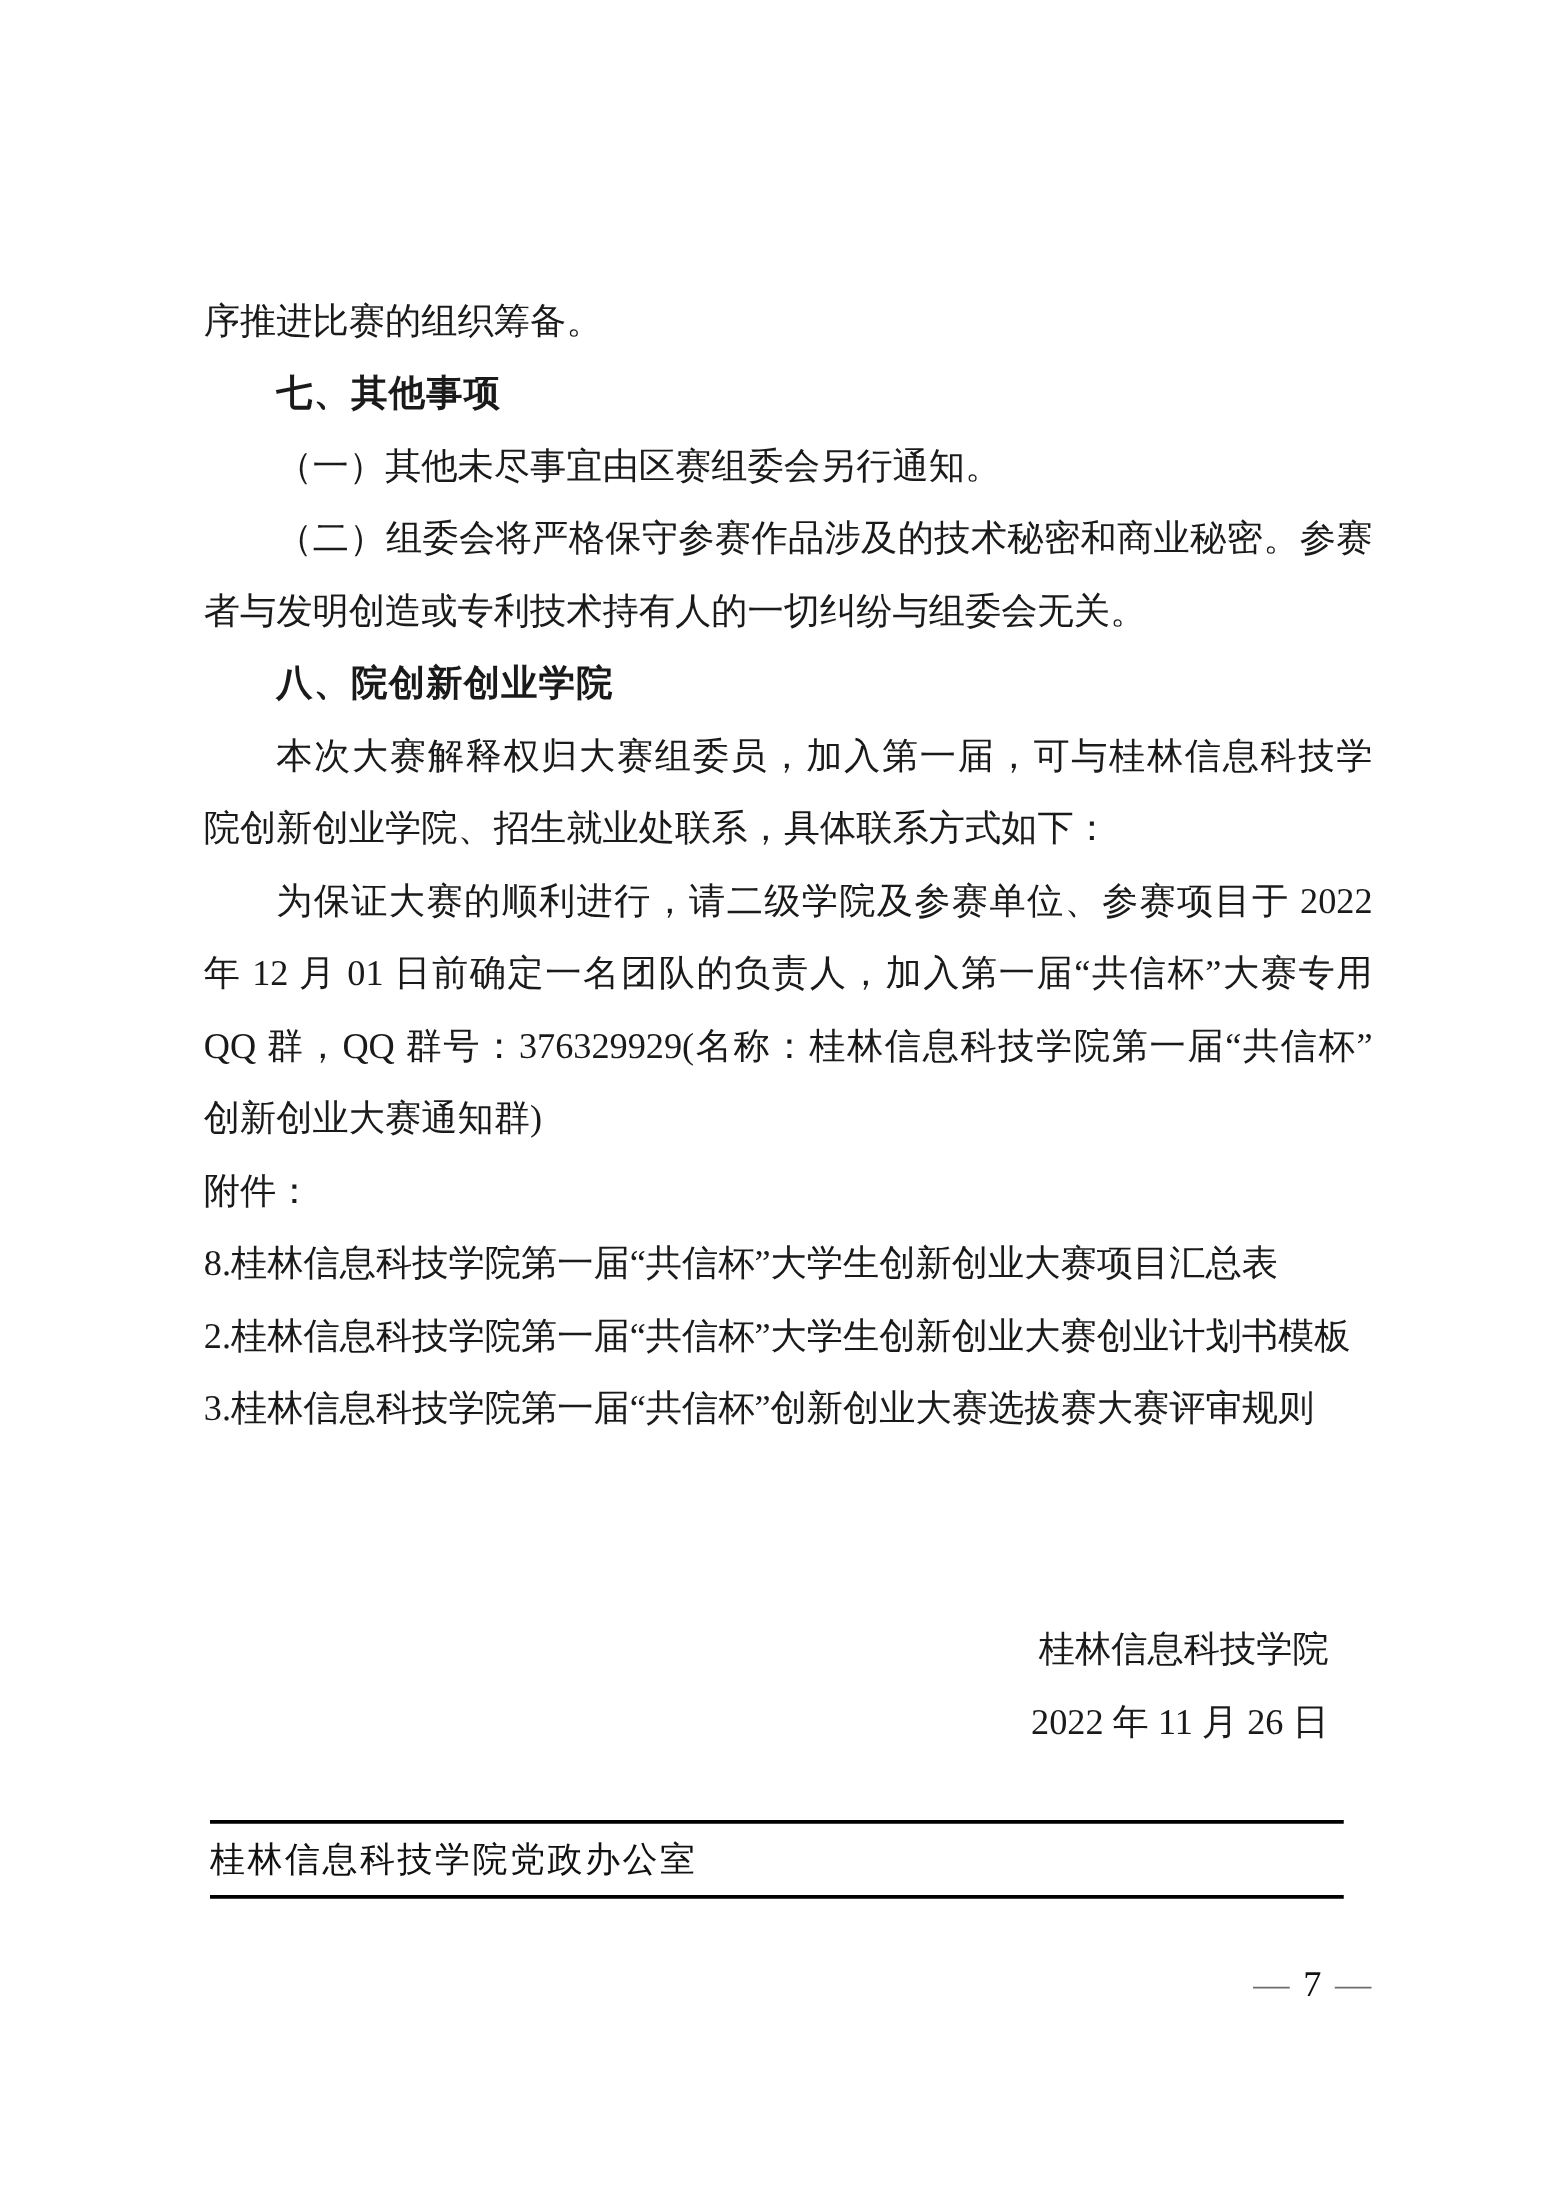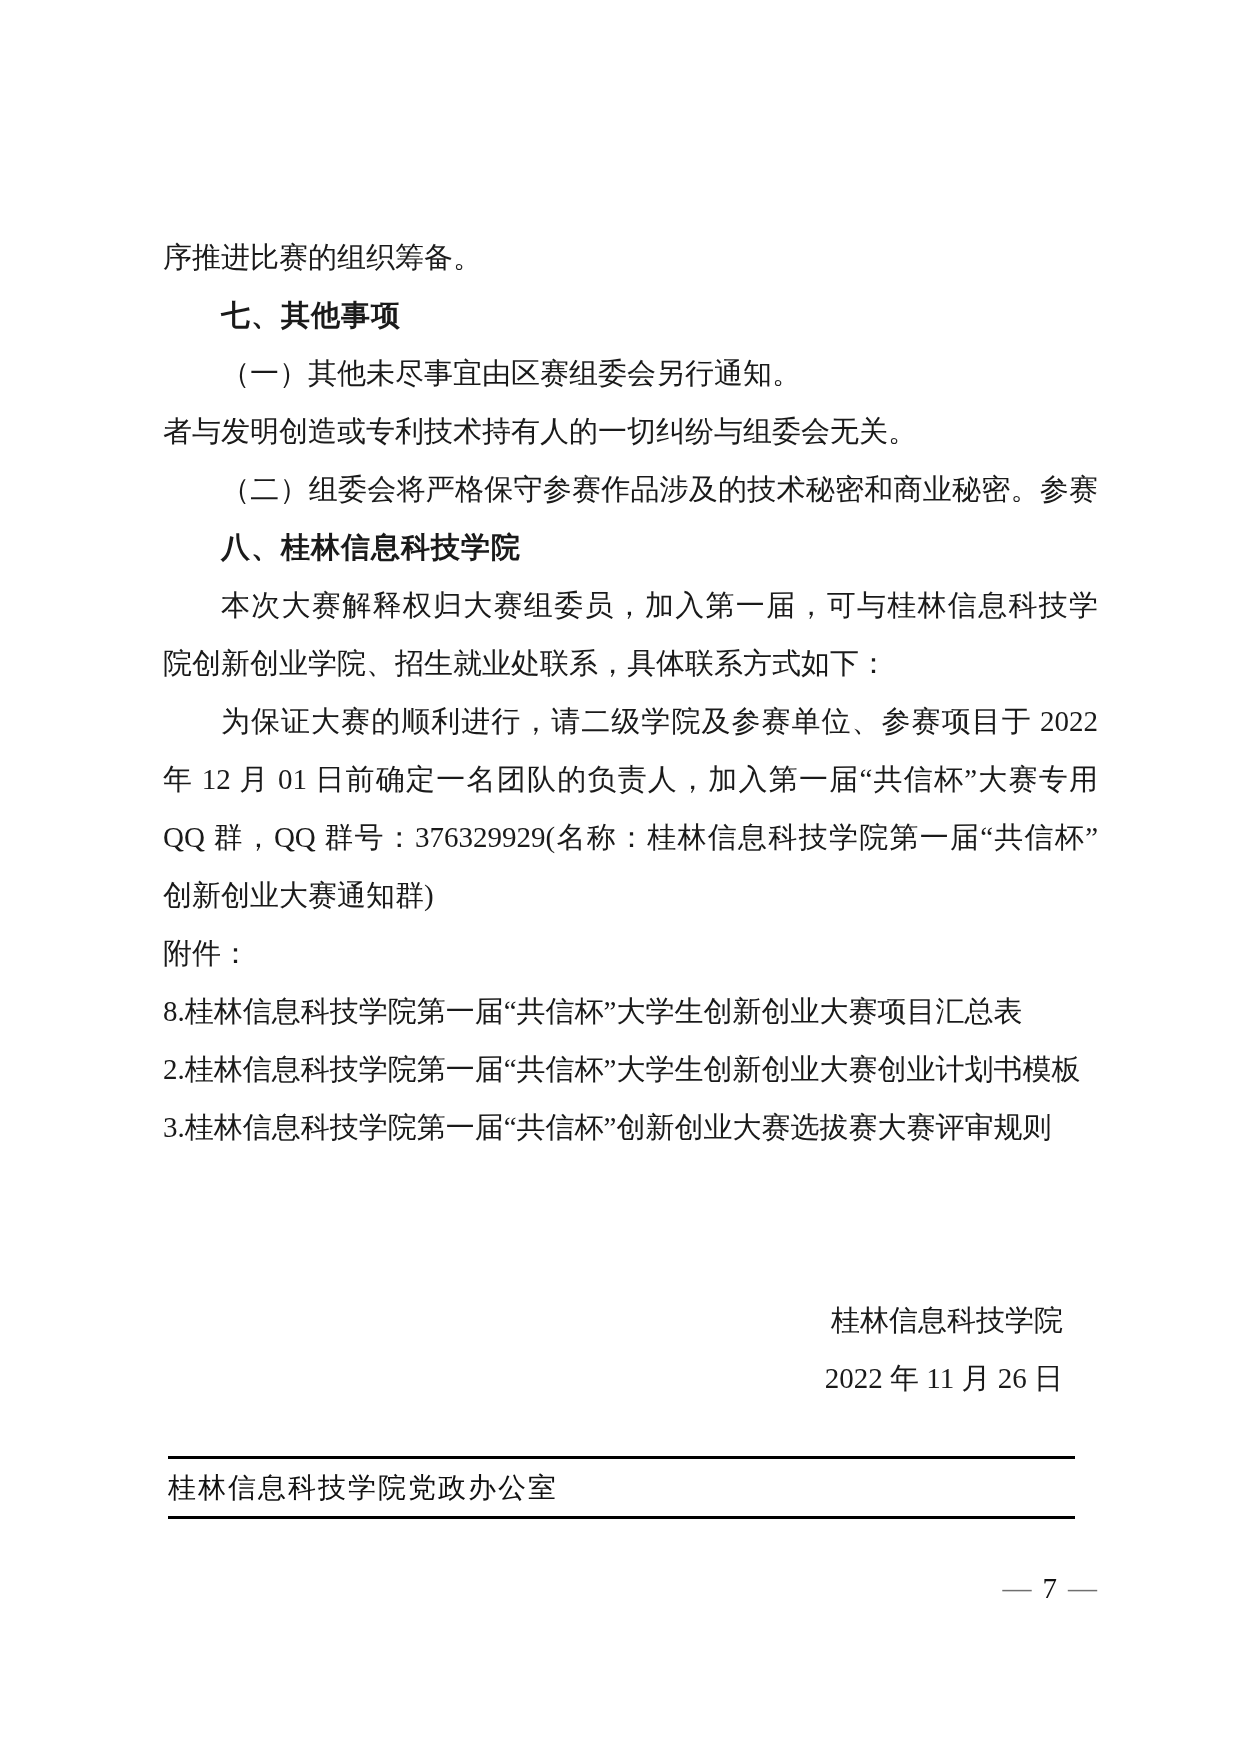"者与发明创造或专利技术持有人的一切纠纷与组委会无关。" div.line { order: before "（二）组委会将严格保守参赛作品涉及的技术秘密和商业秘密。参赛" -> after "（二）组委会将严格保守参赛作品涉及的技术秘密和商业秘密。参赛" }
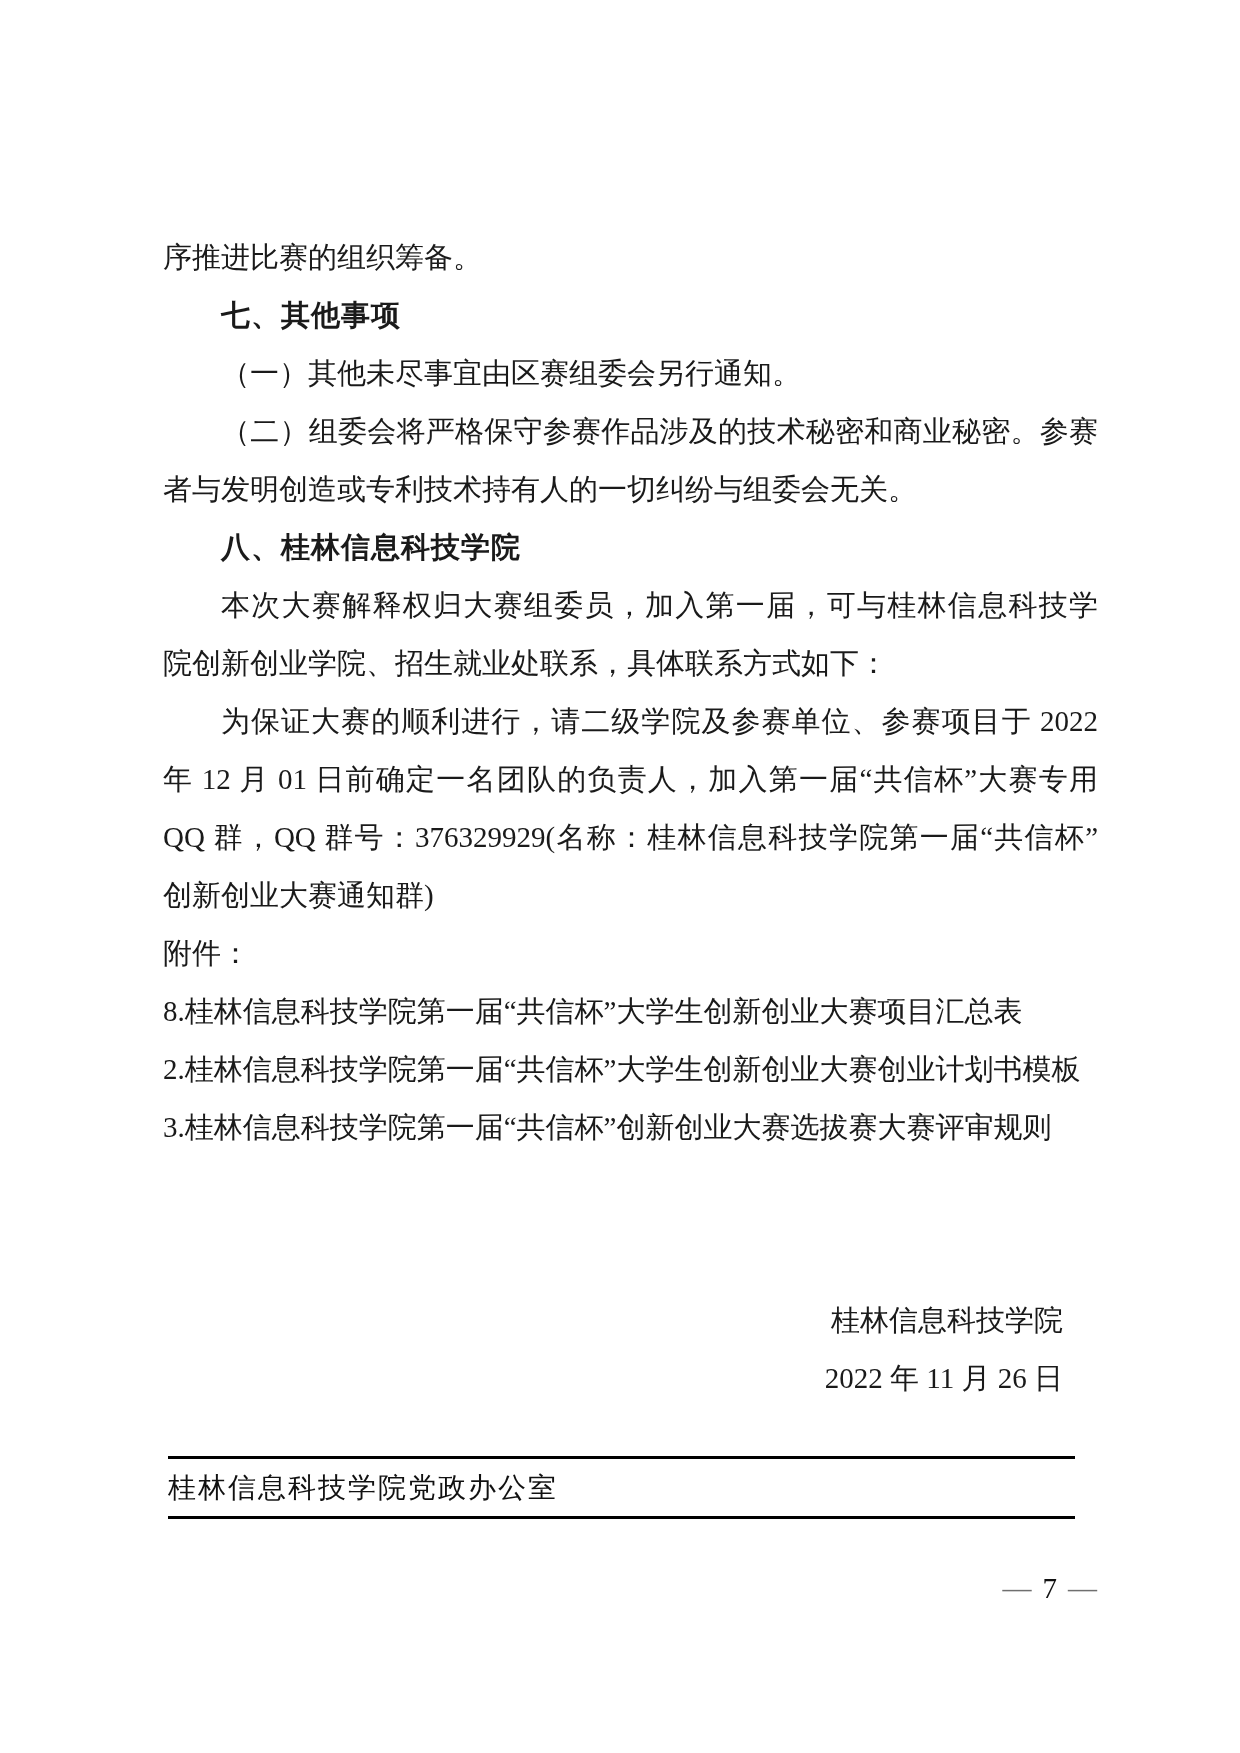"八、桂林信息科技学院" div.line { text: 桂林信息科技 -> 院创新创业 }
